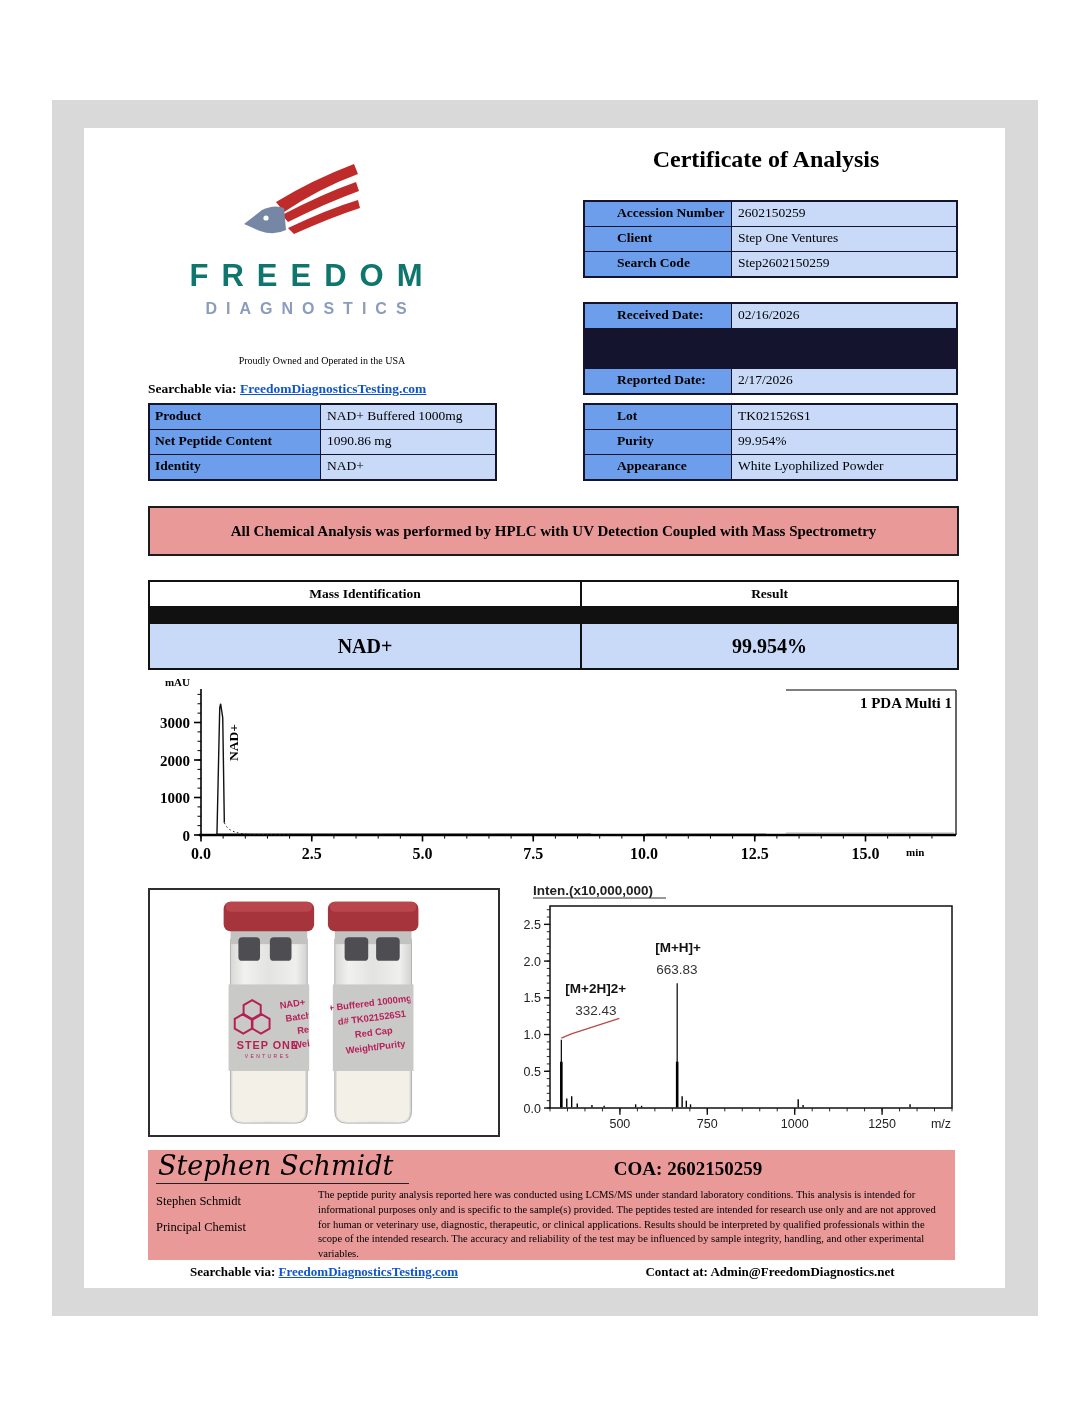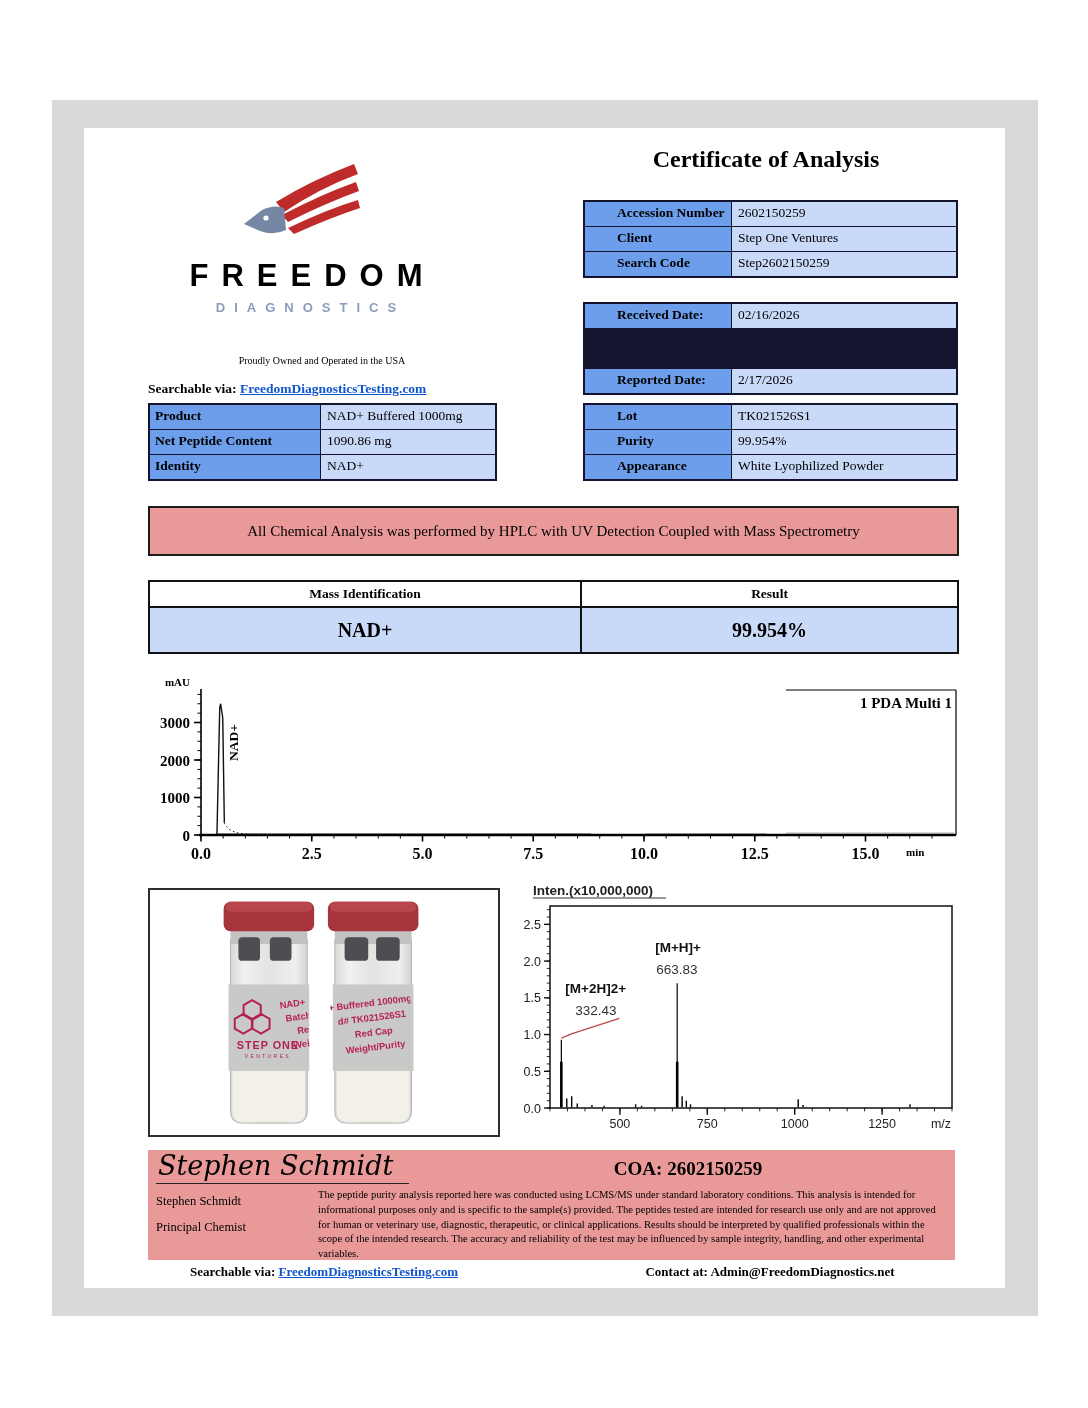"FREEDOM" .logo-word { color: #000000 -> #0f766e }
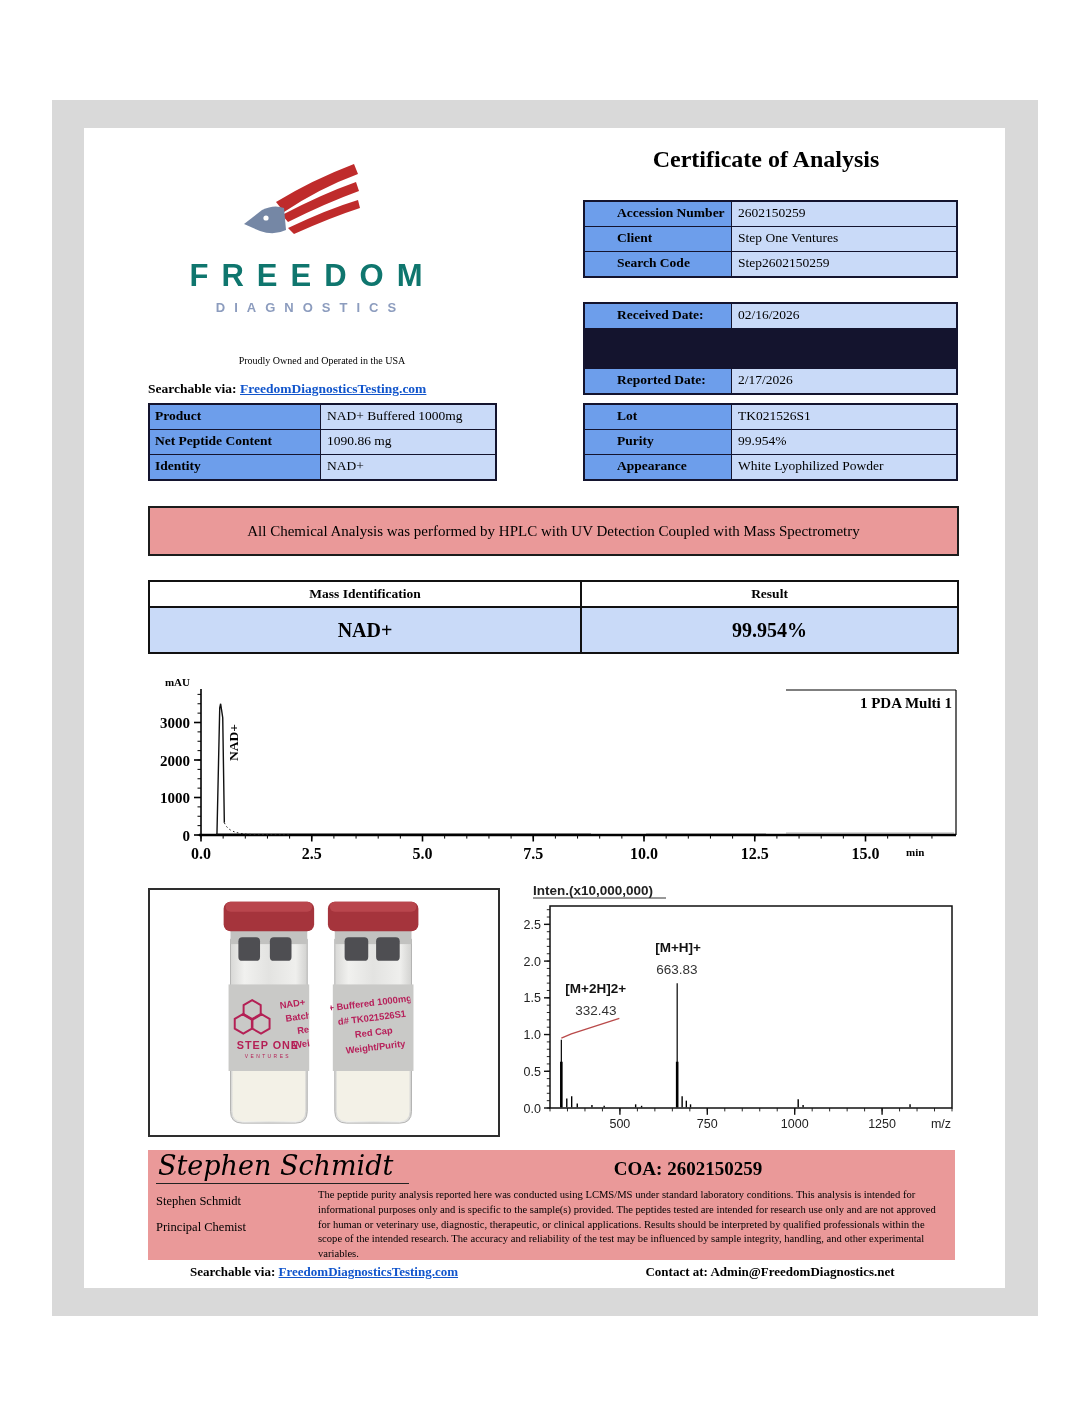"DIAGNOSTICS" .logo-sub { font-size: 13px -> 16px }
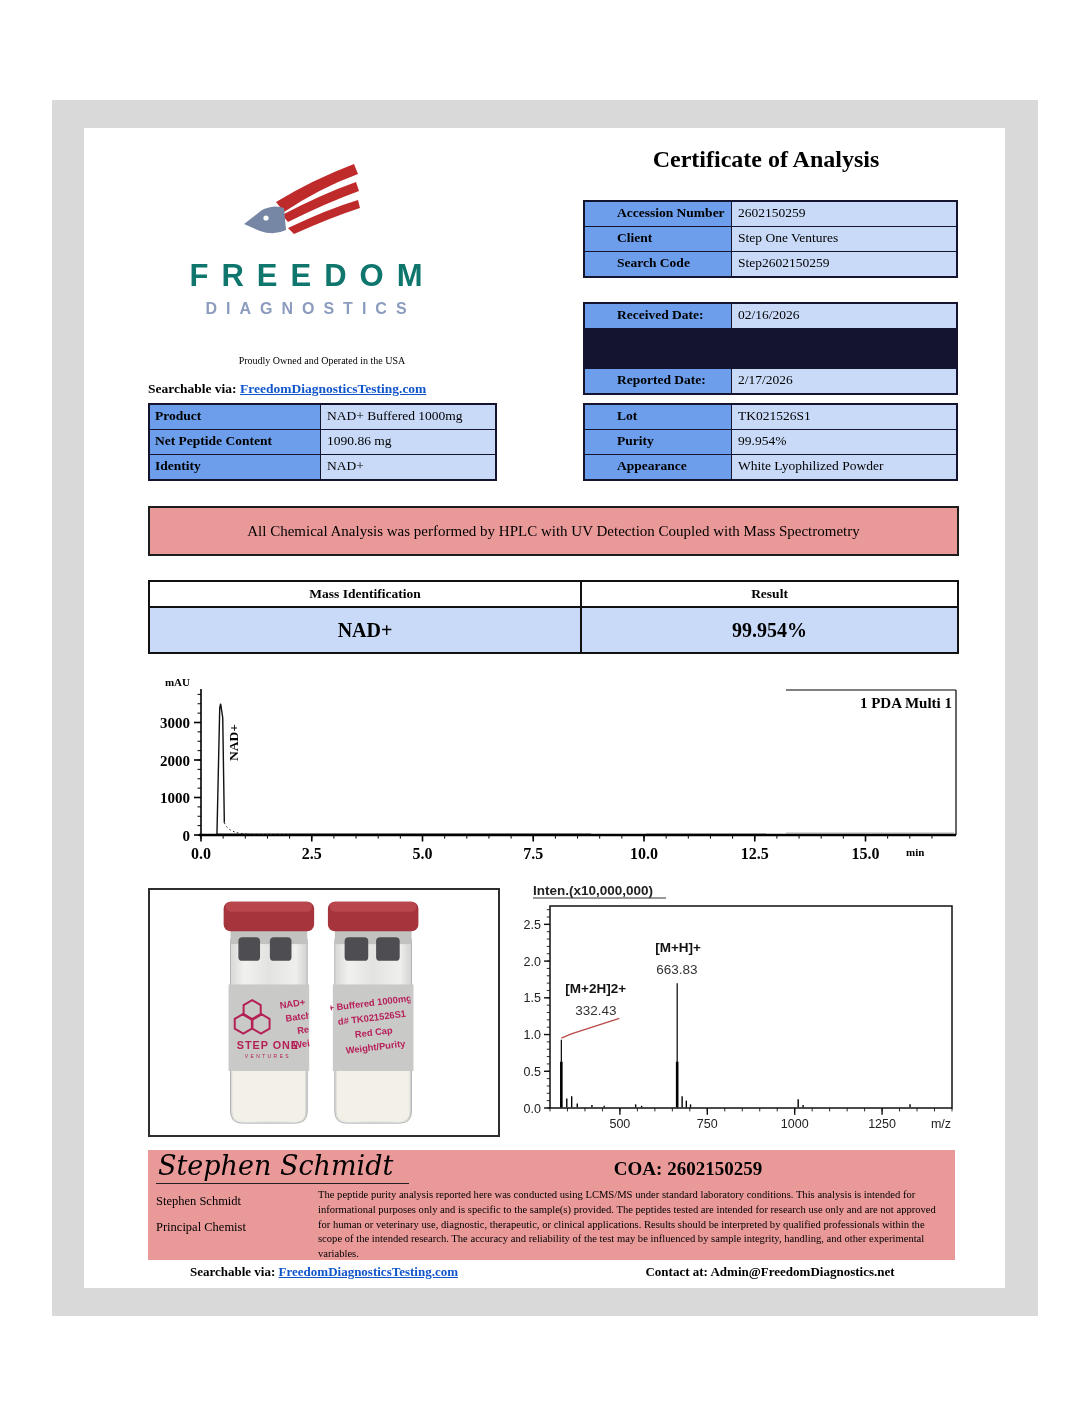"All Chemical Analysis was performed" .banner { font-weight: normal -> bold }
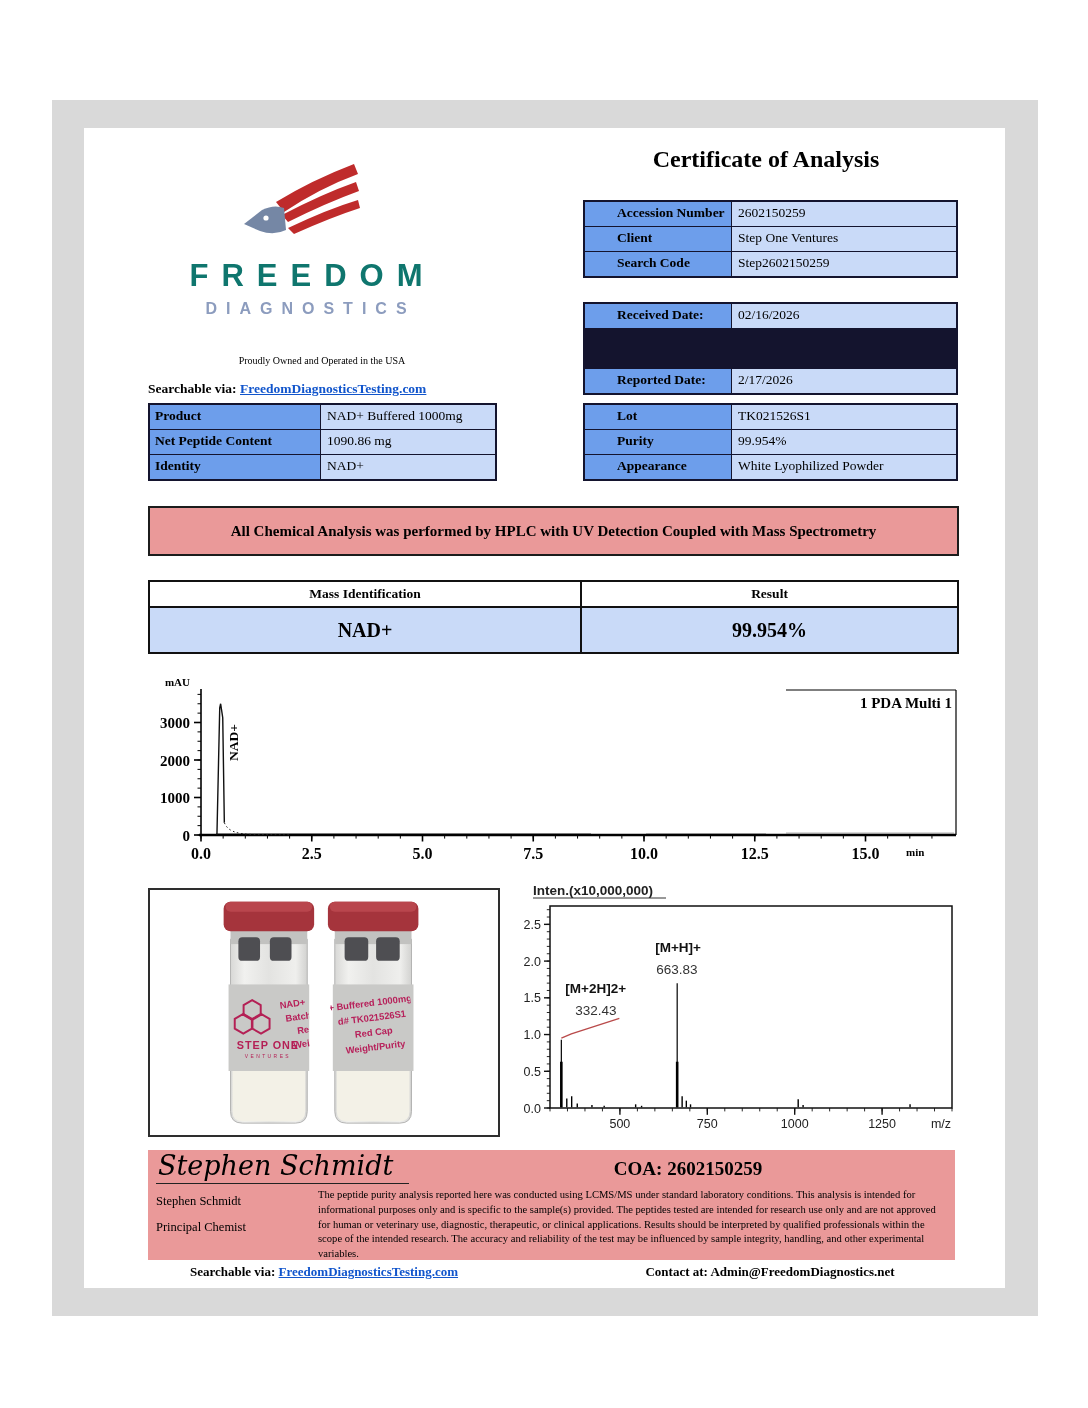"Mass Identification" .mtable { gap: 2px -> 18px }
